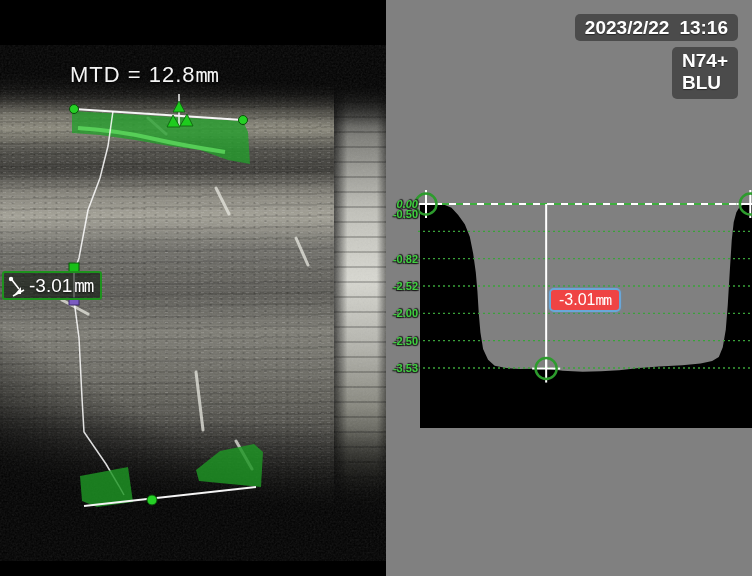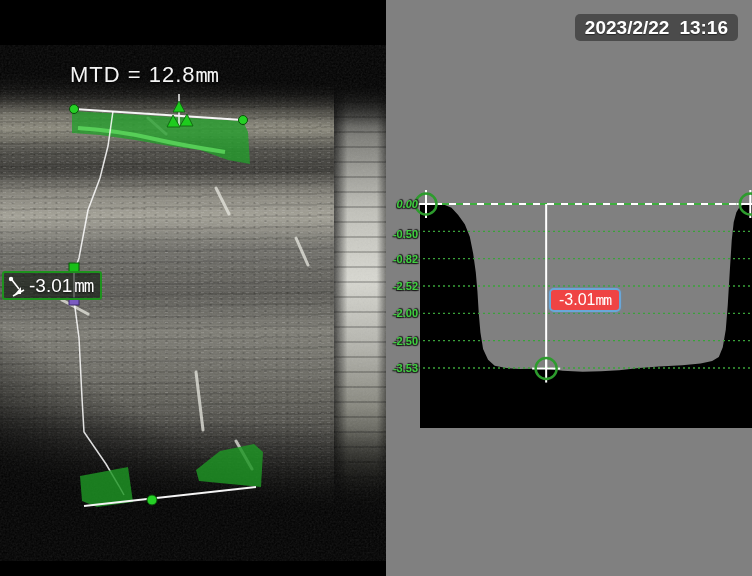"N74+" div.badge { html: none -> <div> <div>N74+</div> <div>BLU</div> </div> }
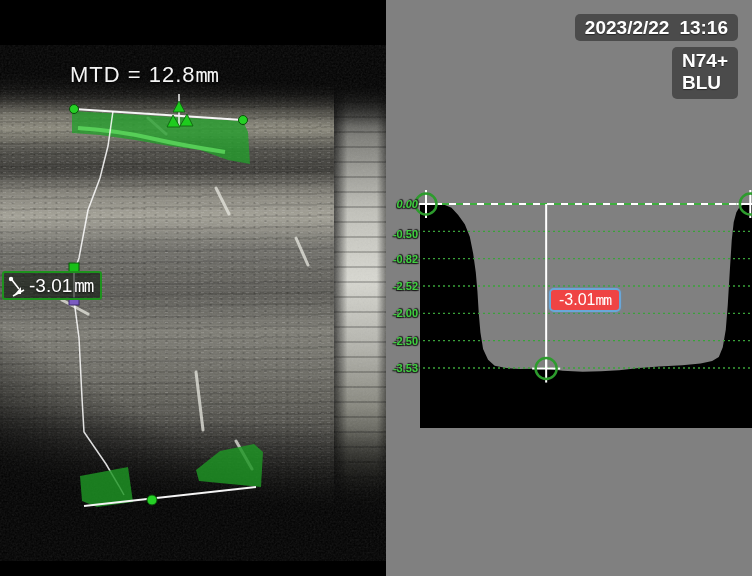"-0.50" div.ytick { top: 234px -> 214px }
